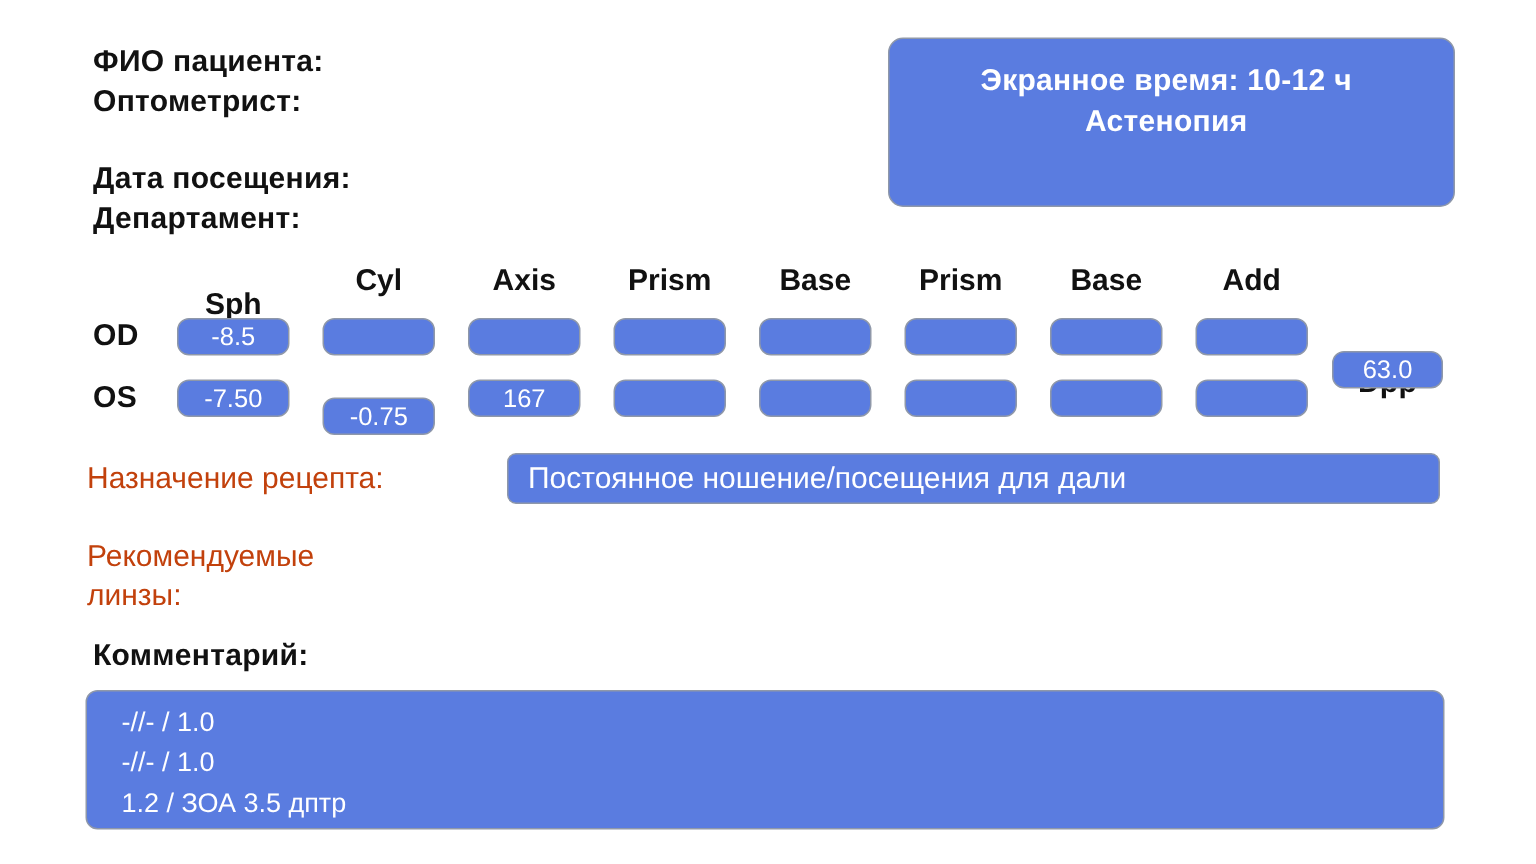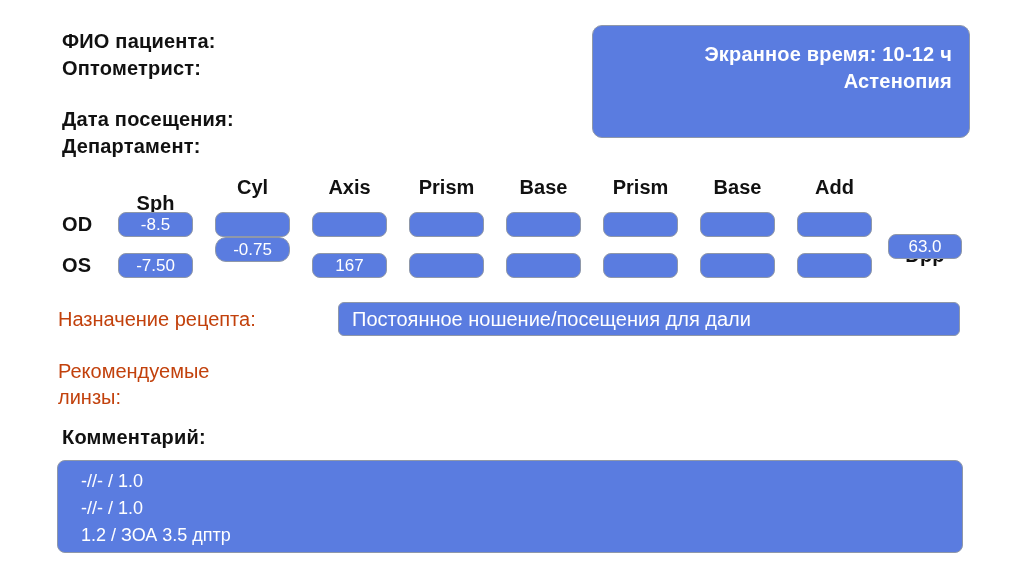"Экранное время: 10-12 ч" .anamnesis { text-align: right -> center }
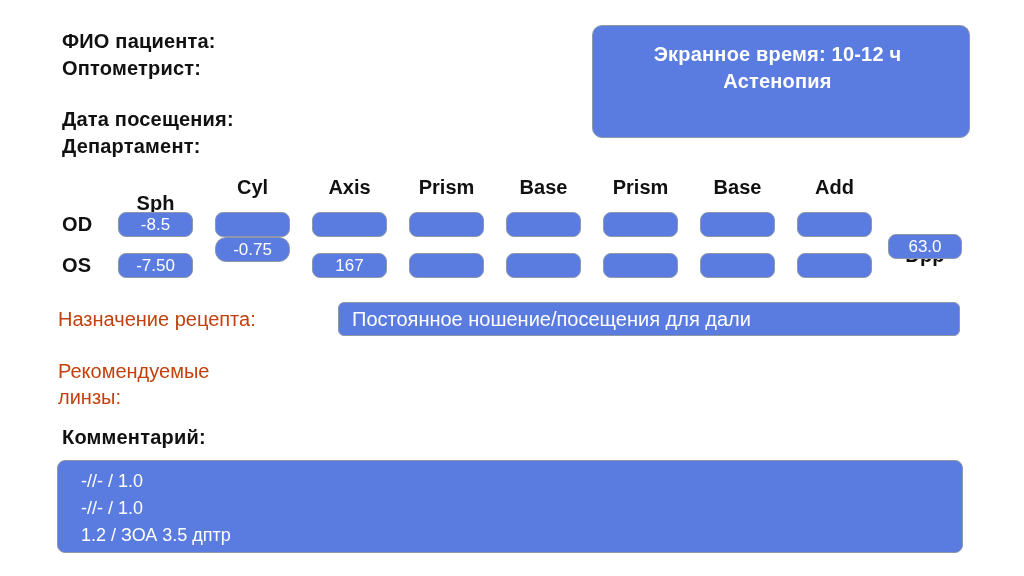"-0.75" div.pill { border-radius: 11px -> none; top: 237px -> 265px }
